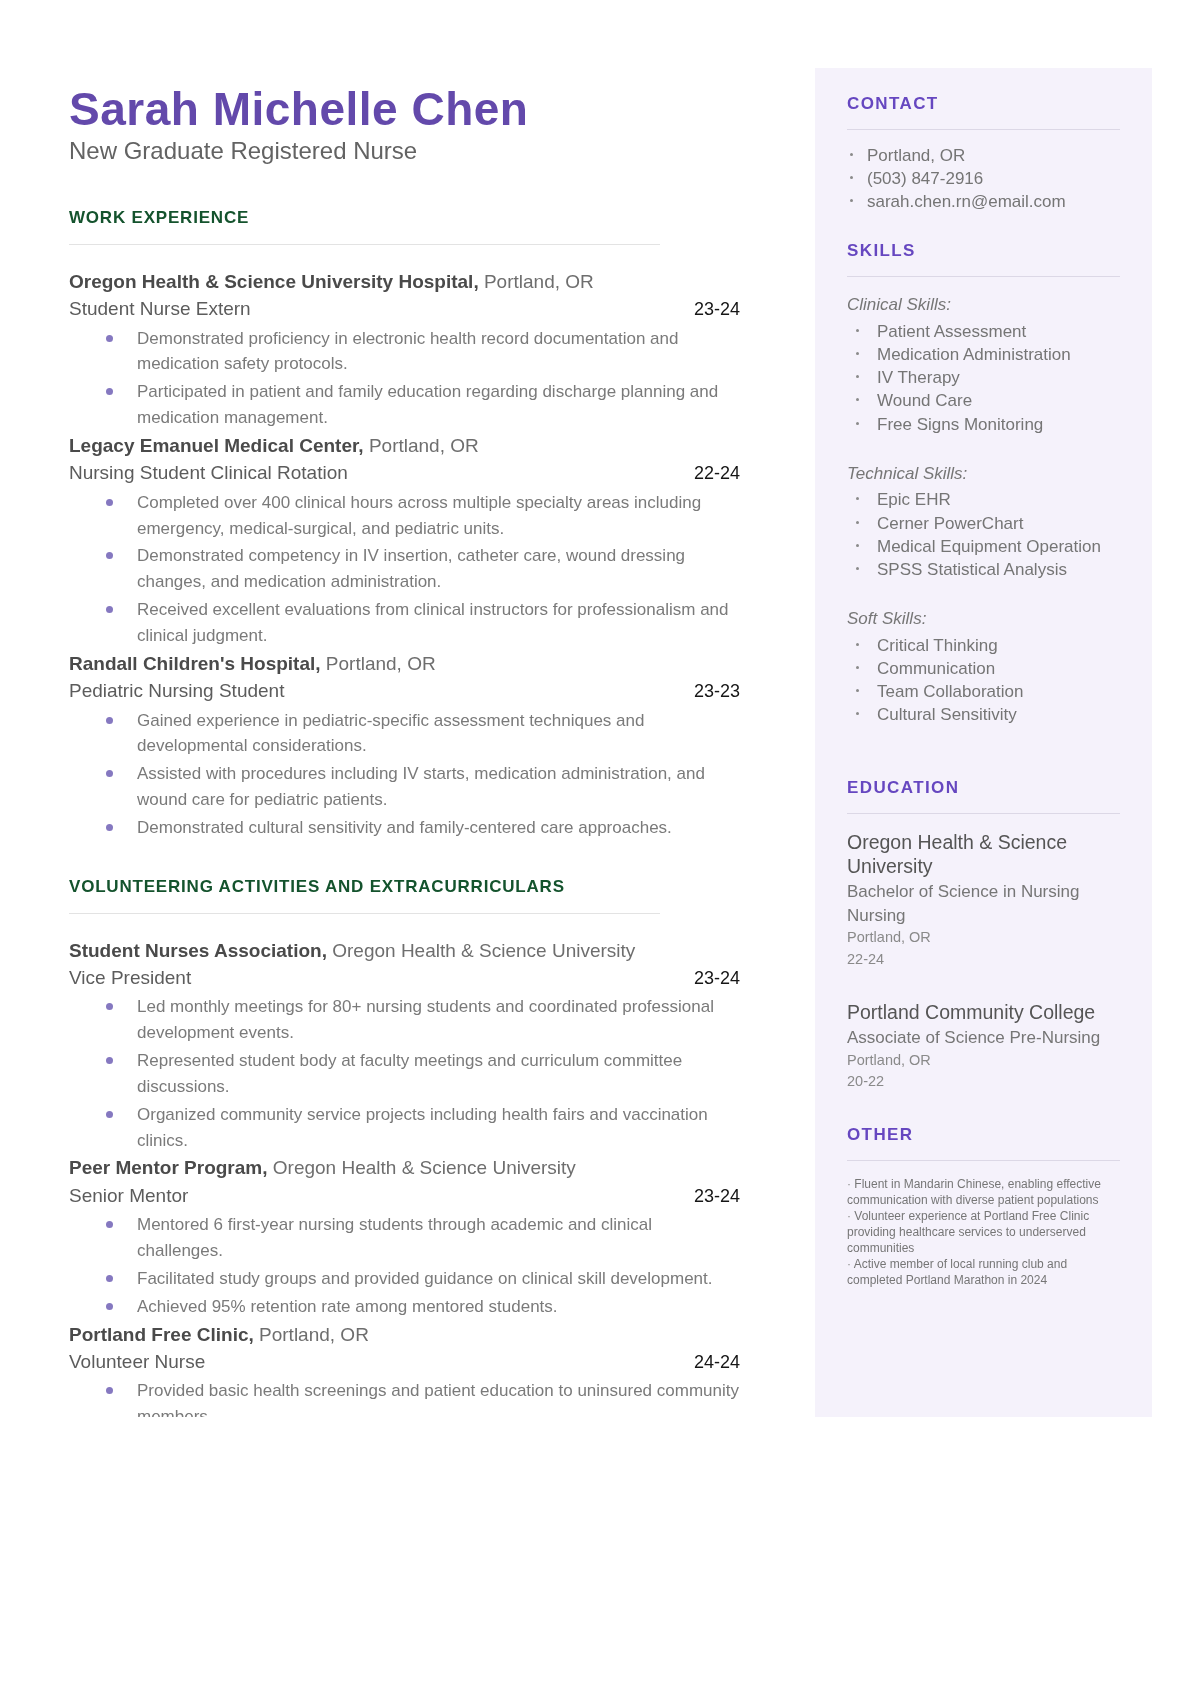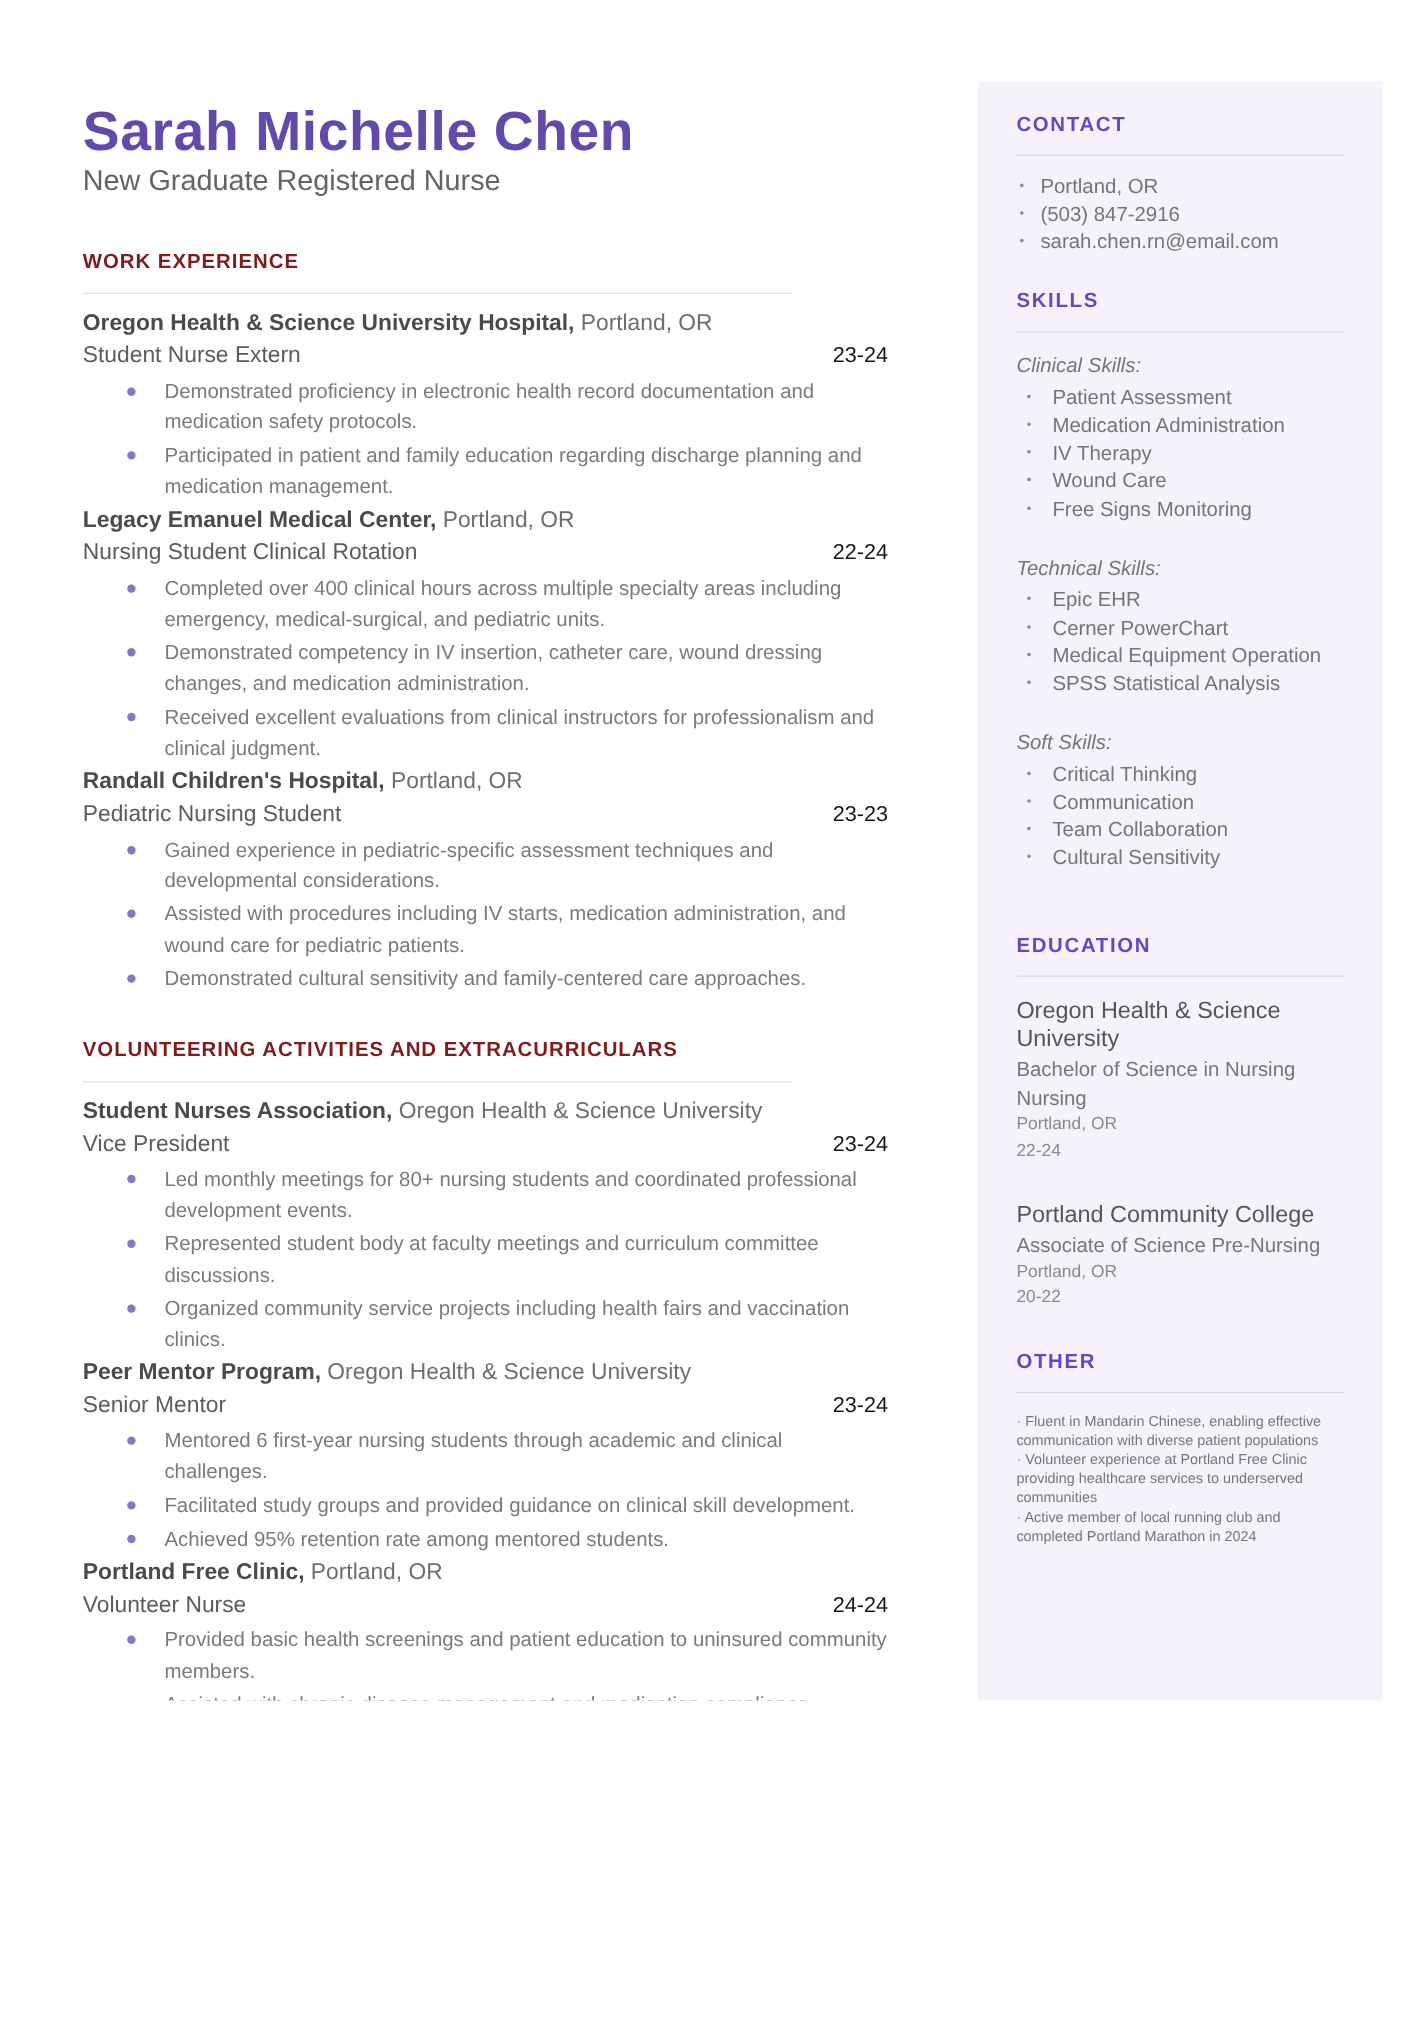"WORK EXPERIENCE" .main-section-title { color: #7f1d1d -> #14532d }
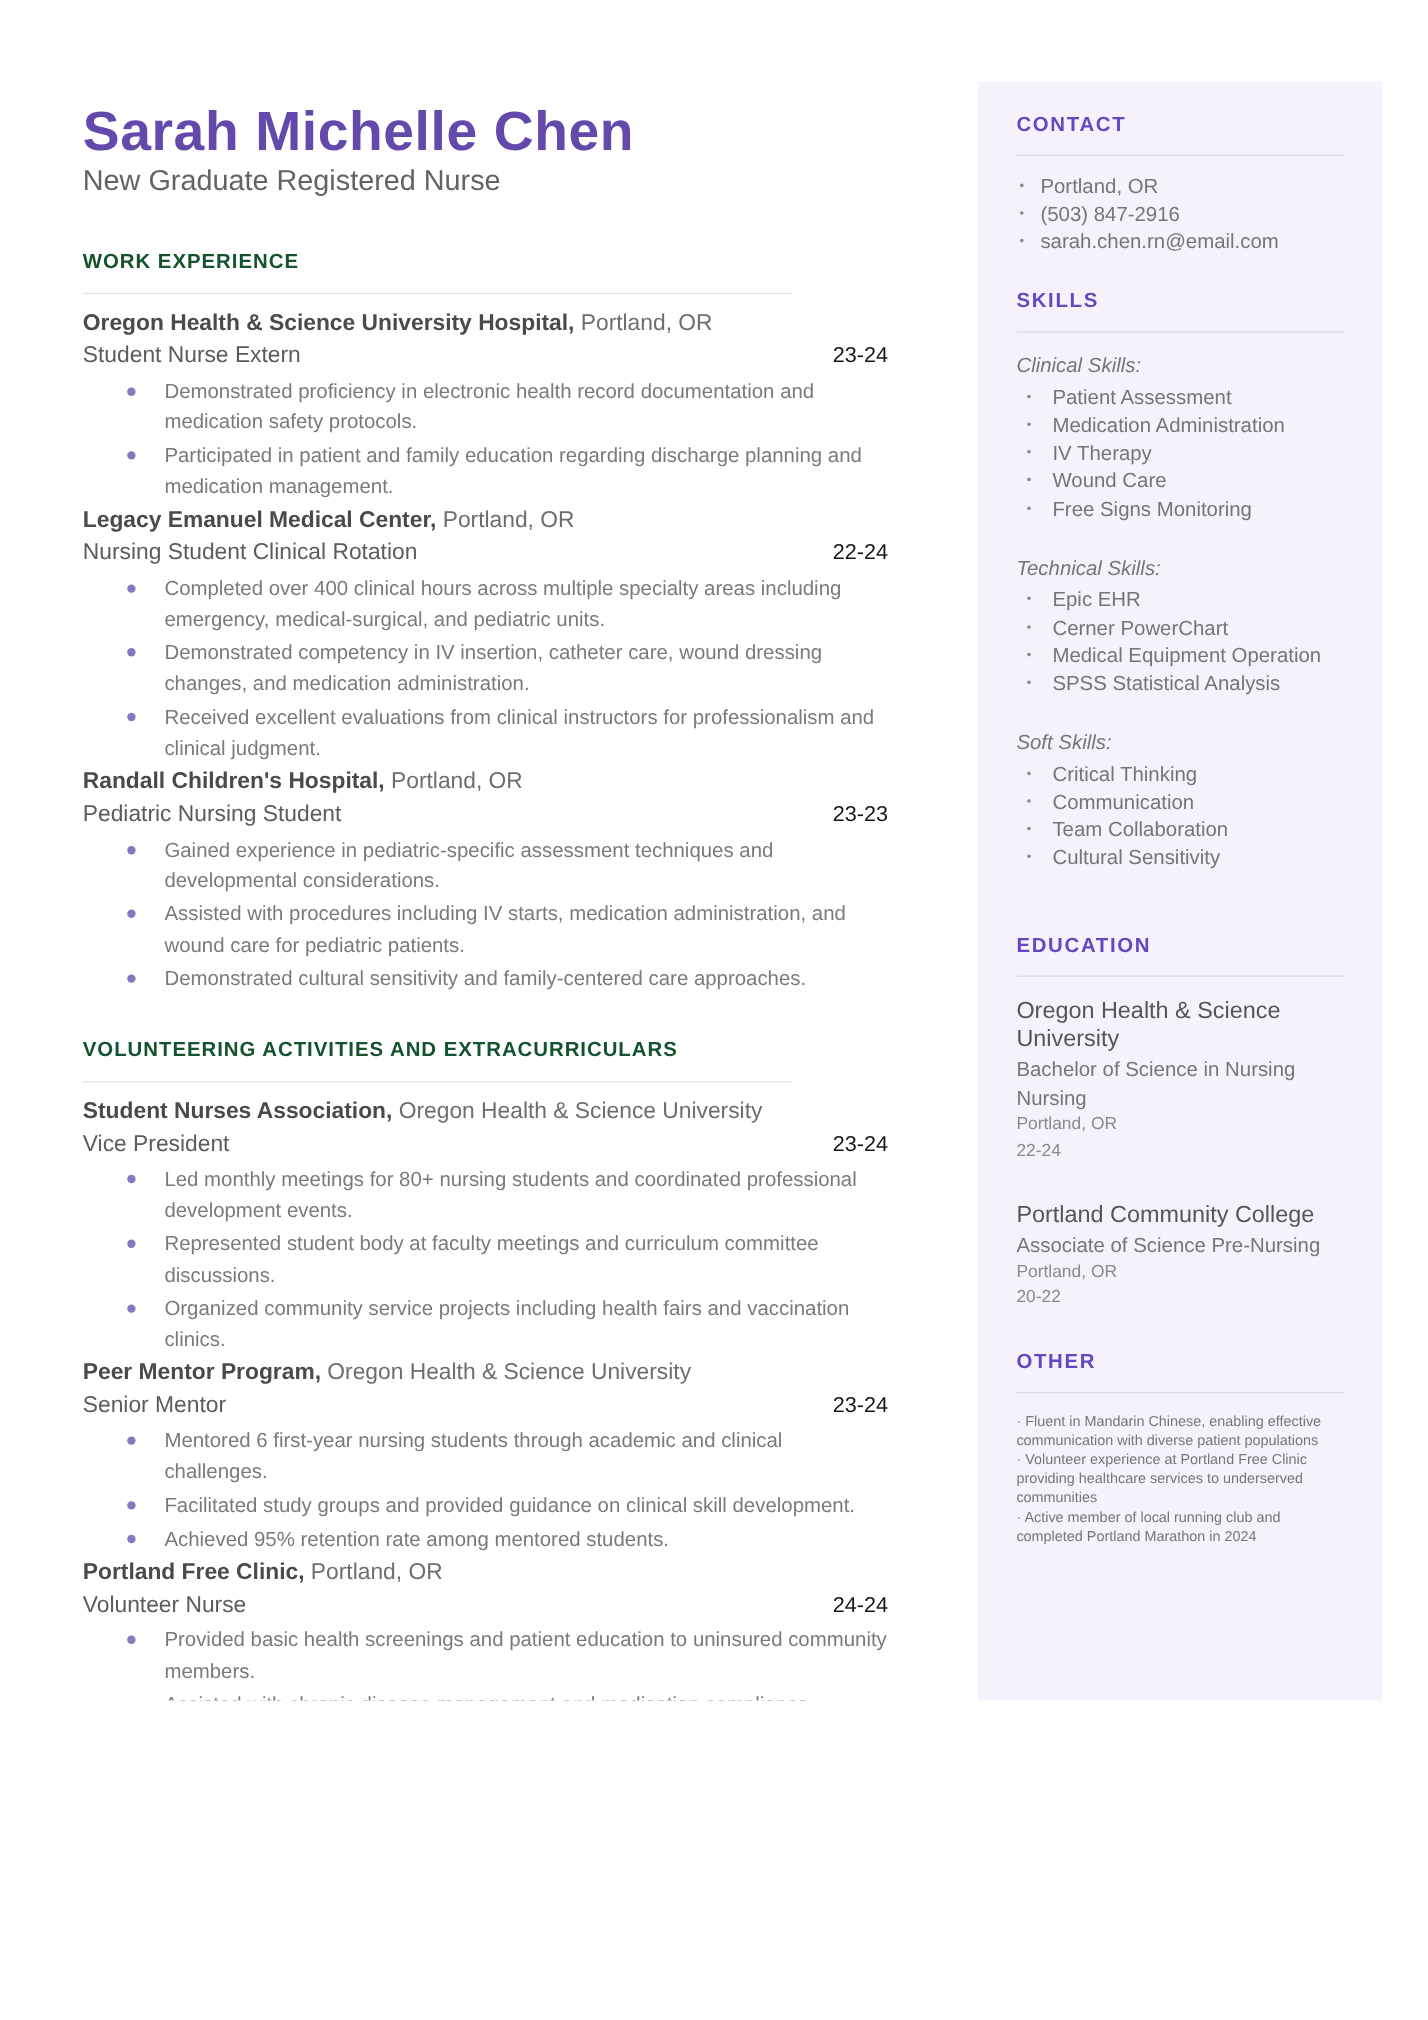"Oregon Health & Science University Hospital," .entry { margin-top: 12px -> 24px }
